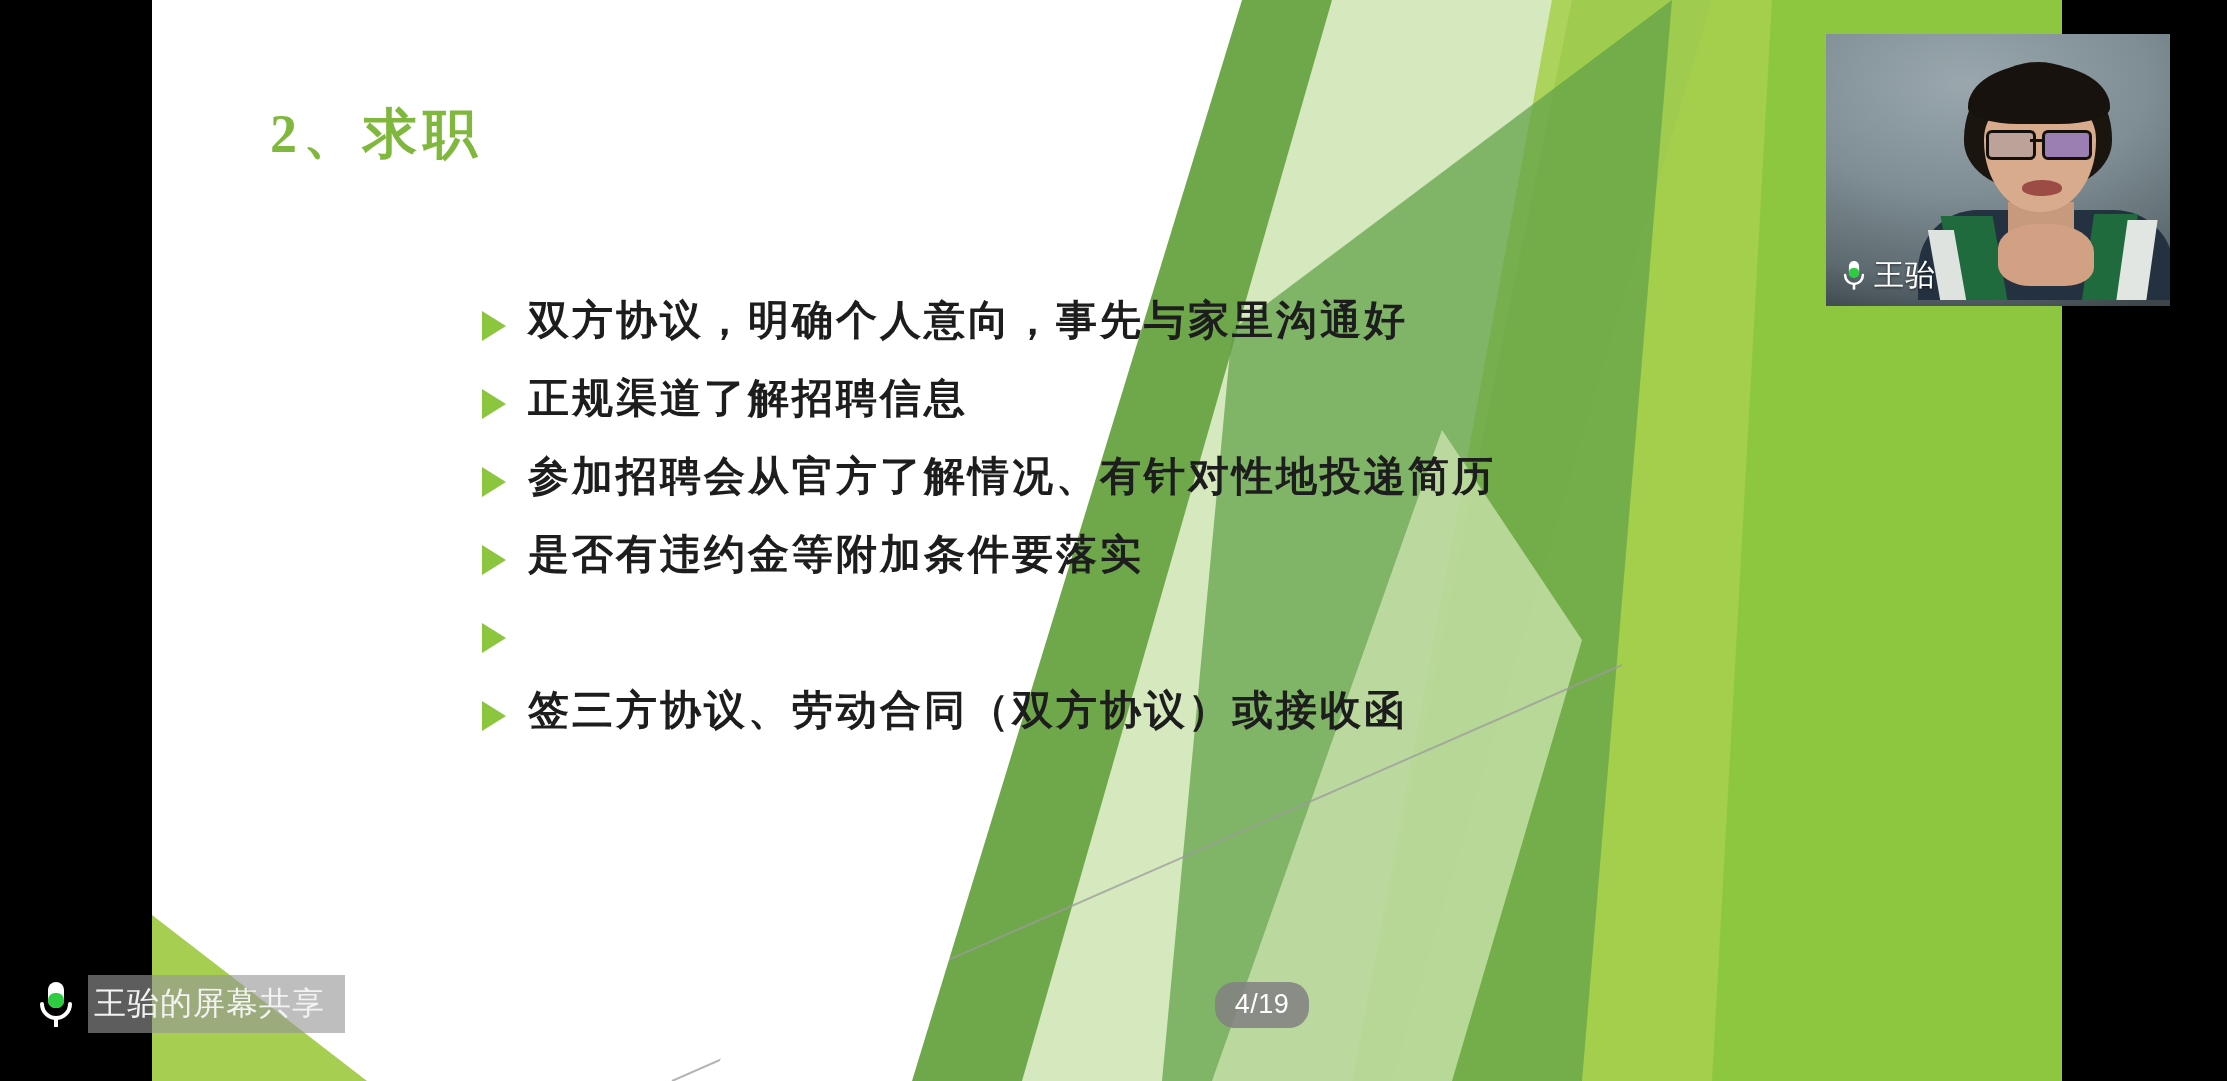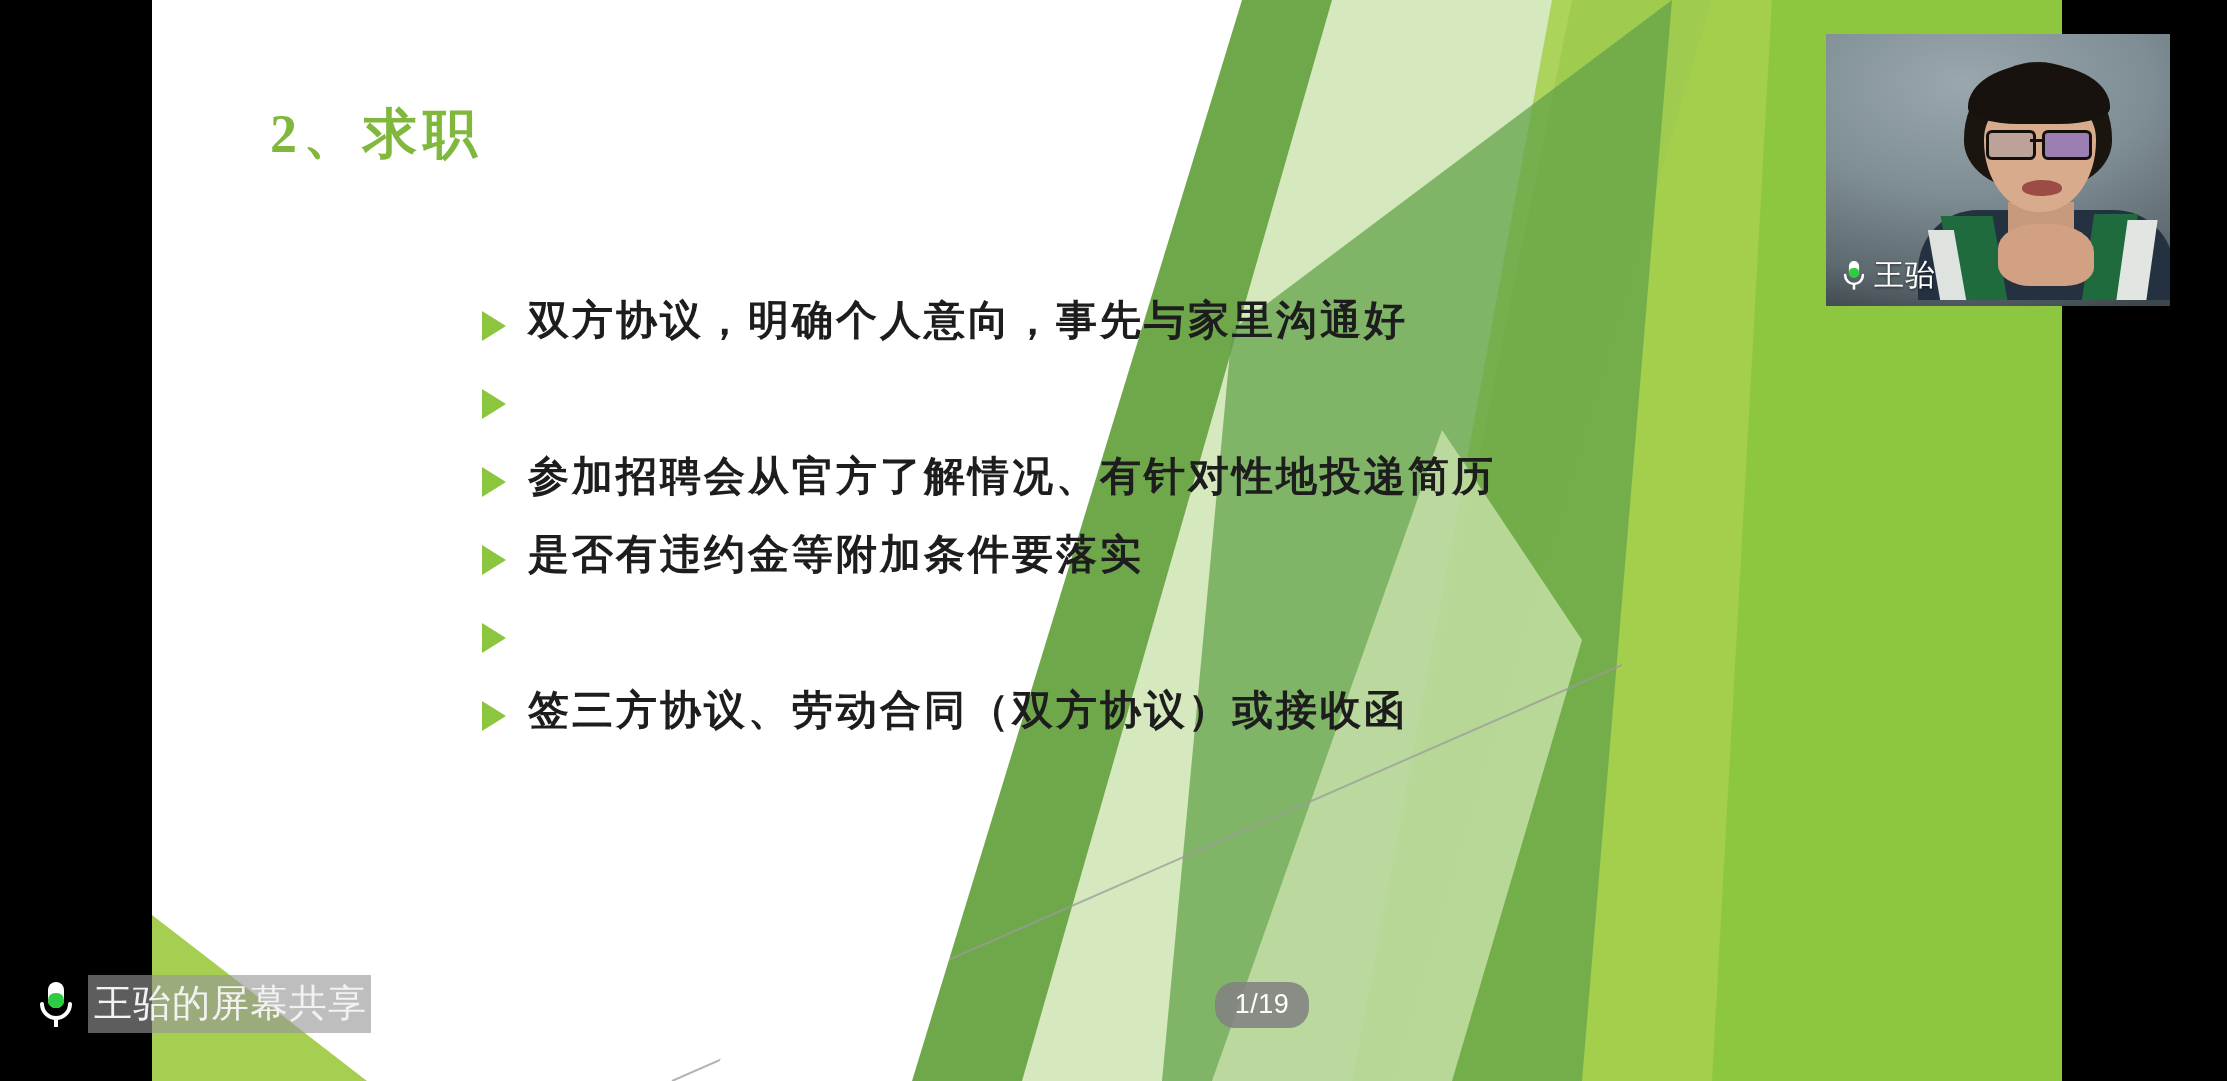"正规渠道了解招聘信息" span.bullet-text { html: none -> <span>正规渠道了解招聘信息</span> }
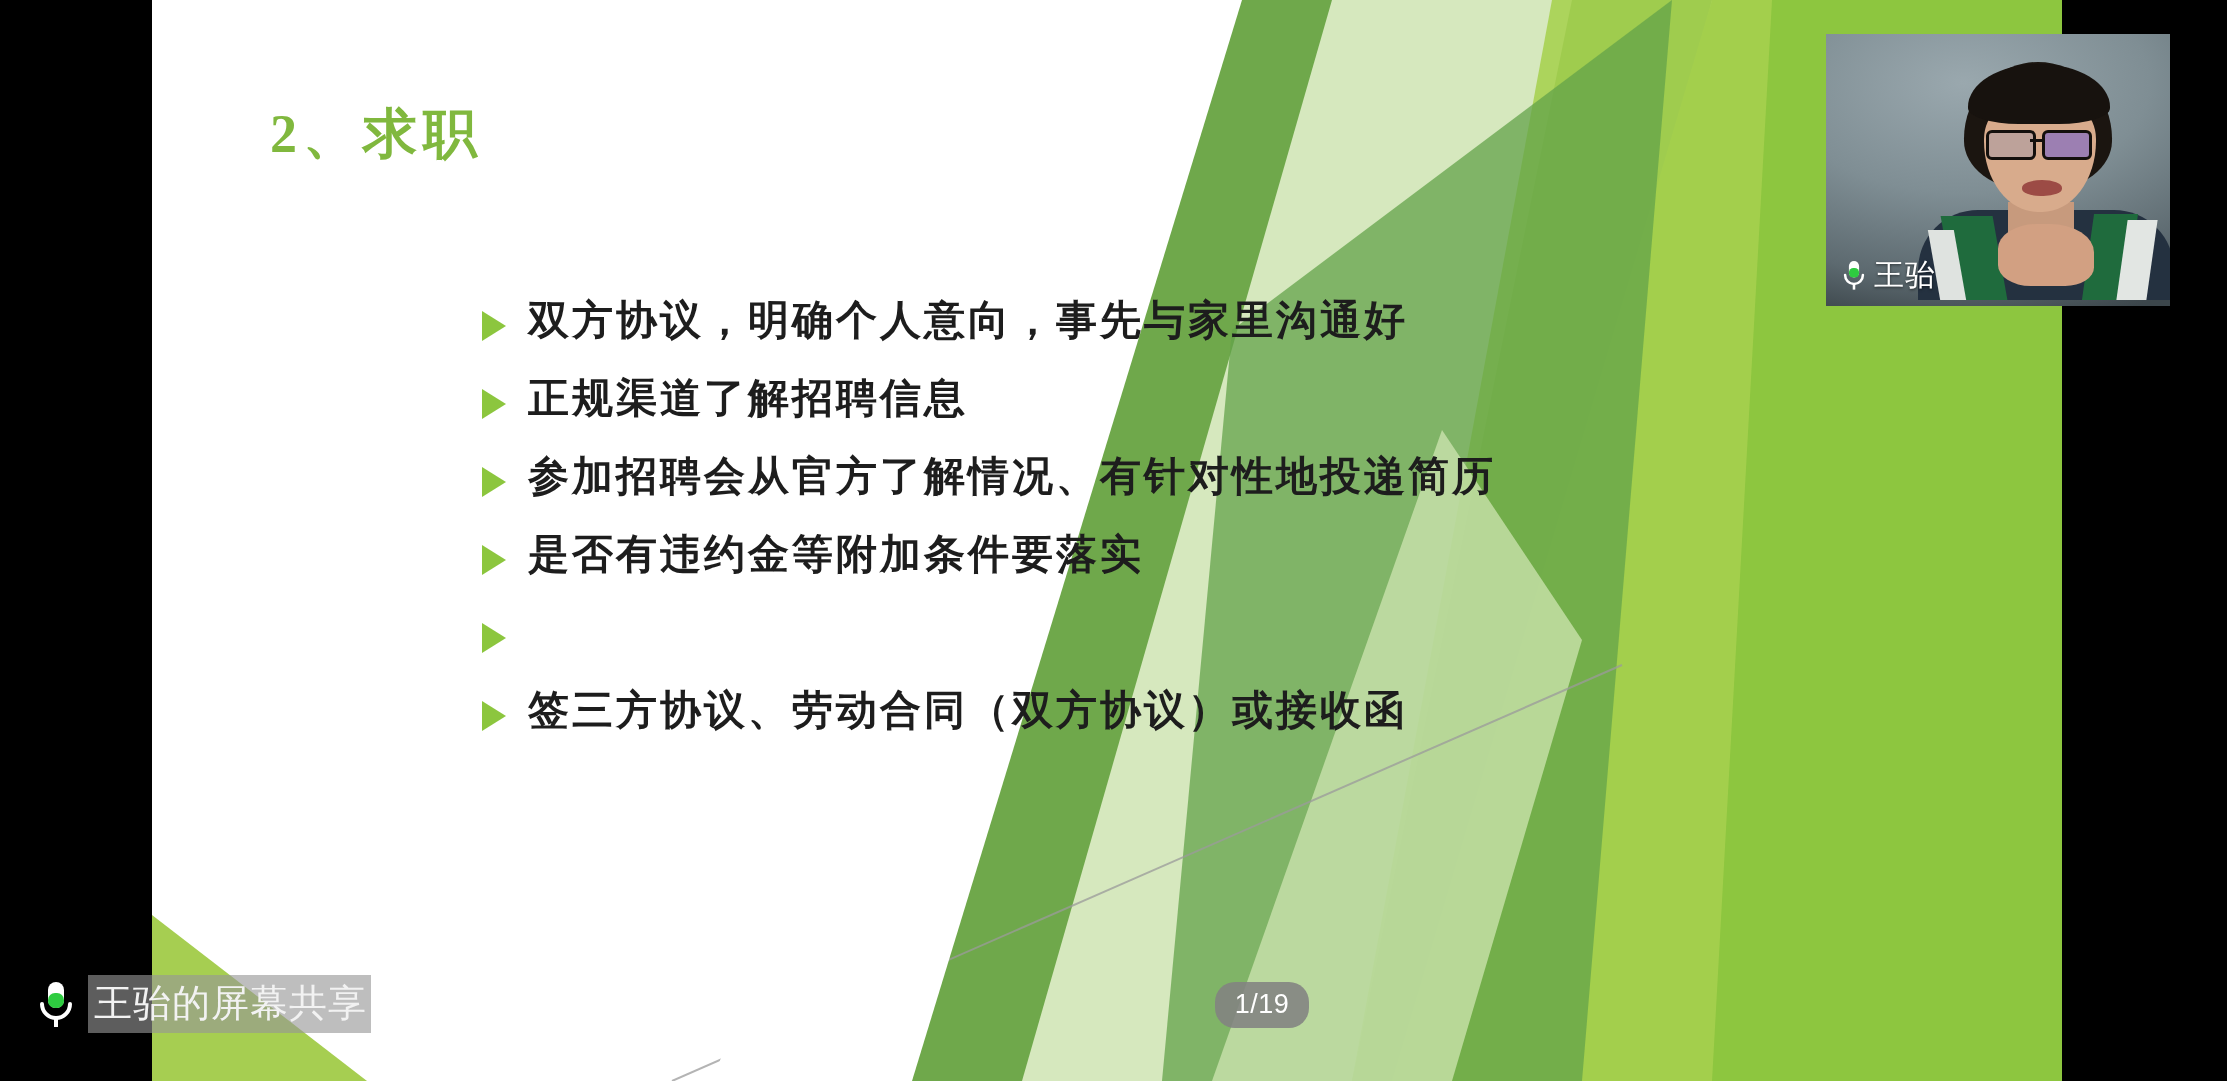"王骀的屏幕共享" #share-banner .share-label { font-size: 38px -> 32px; padding: 4px 4px 6px 6px -> 4px 20px 6px 6px }
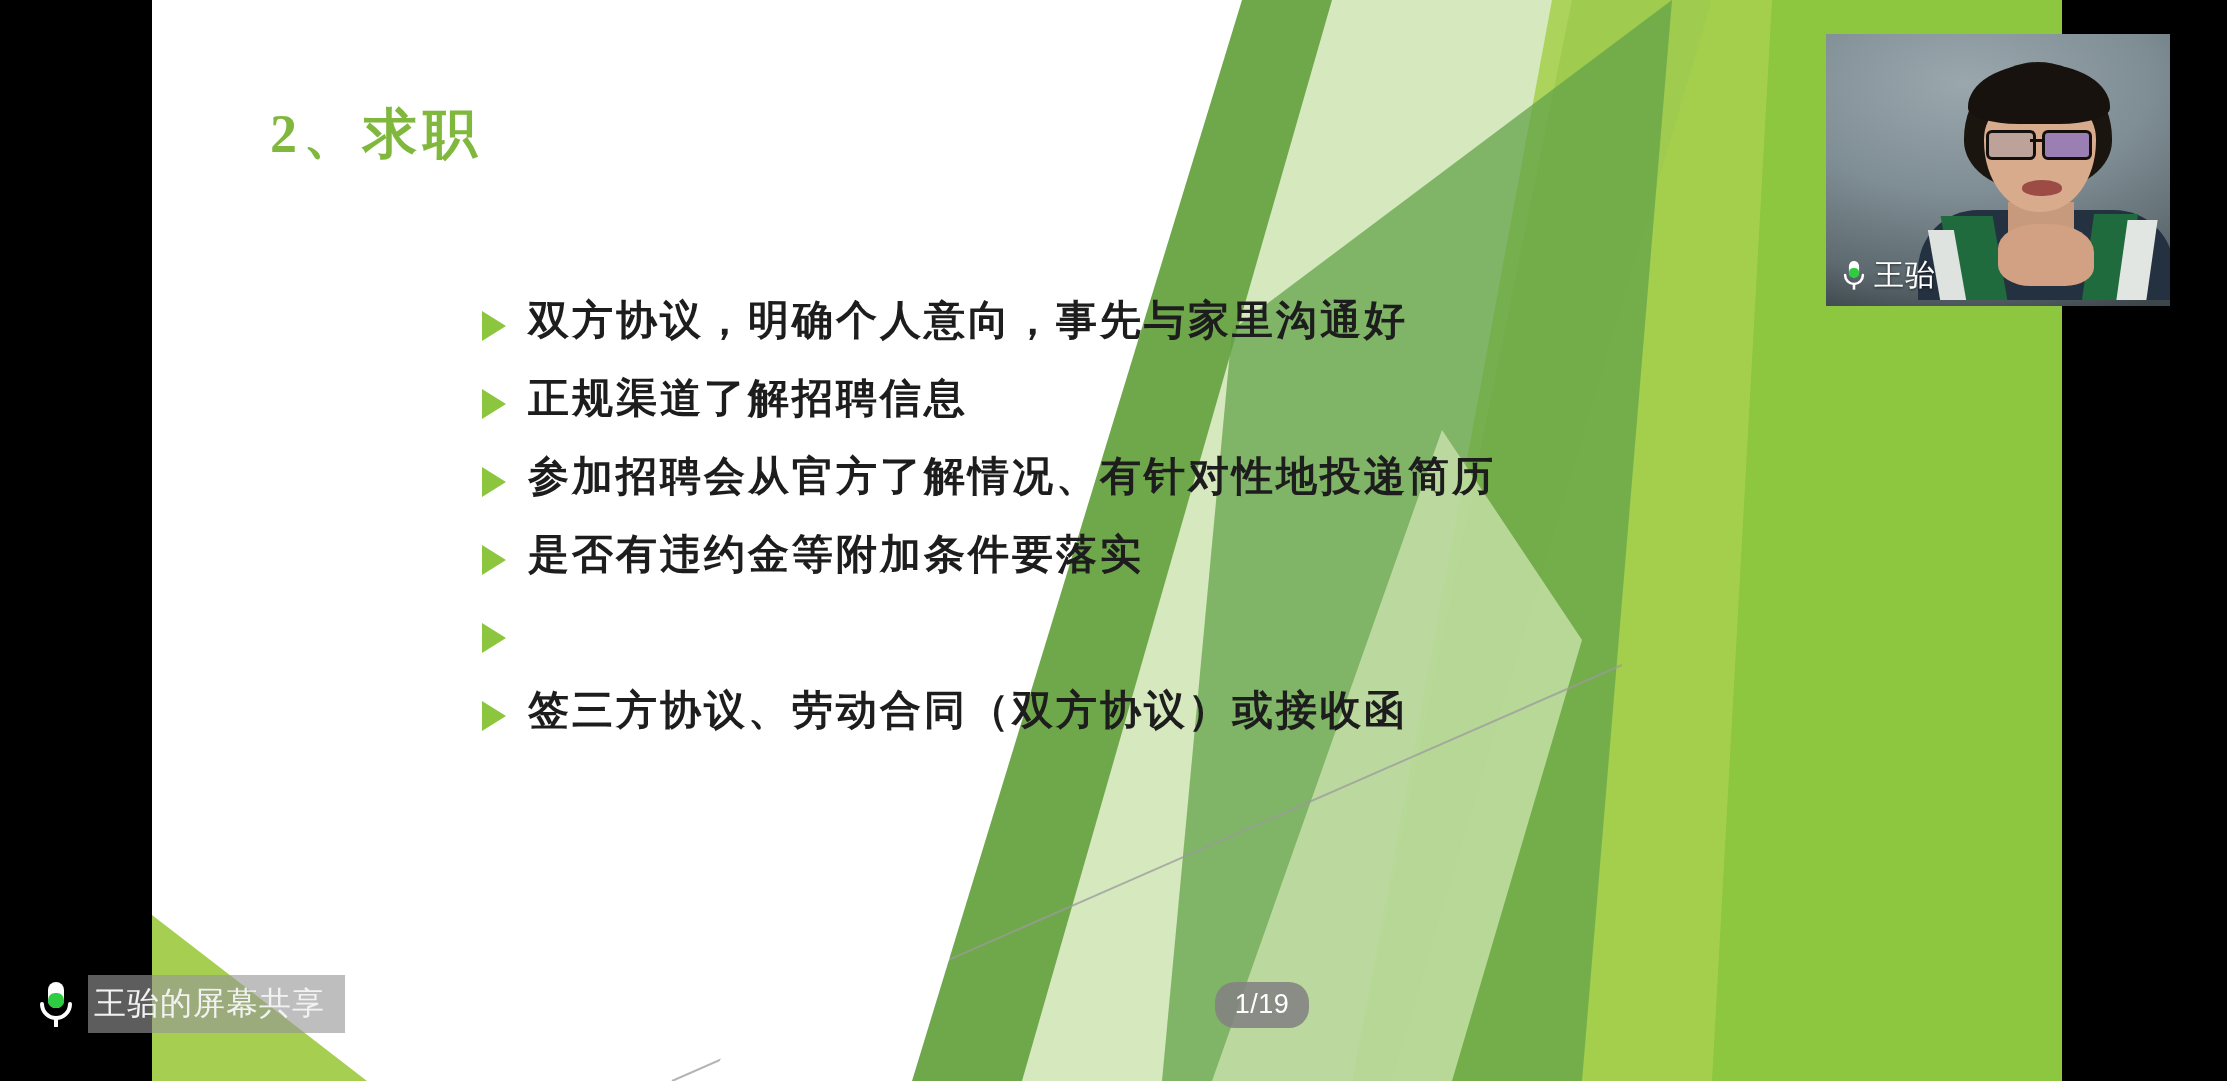"1/19" div { text: 1/19 -> 4/19 }
